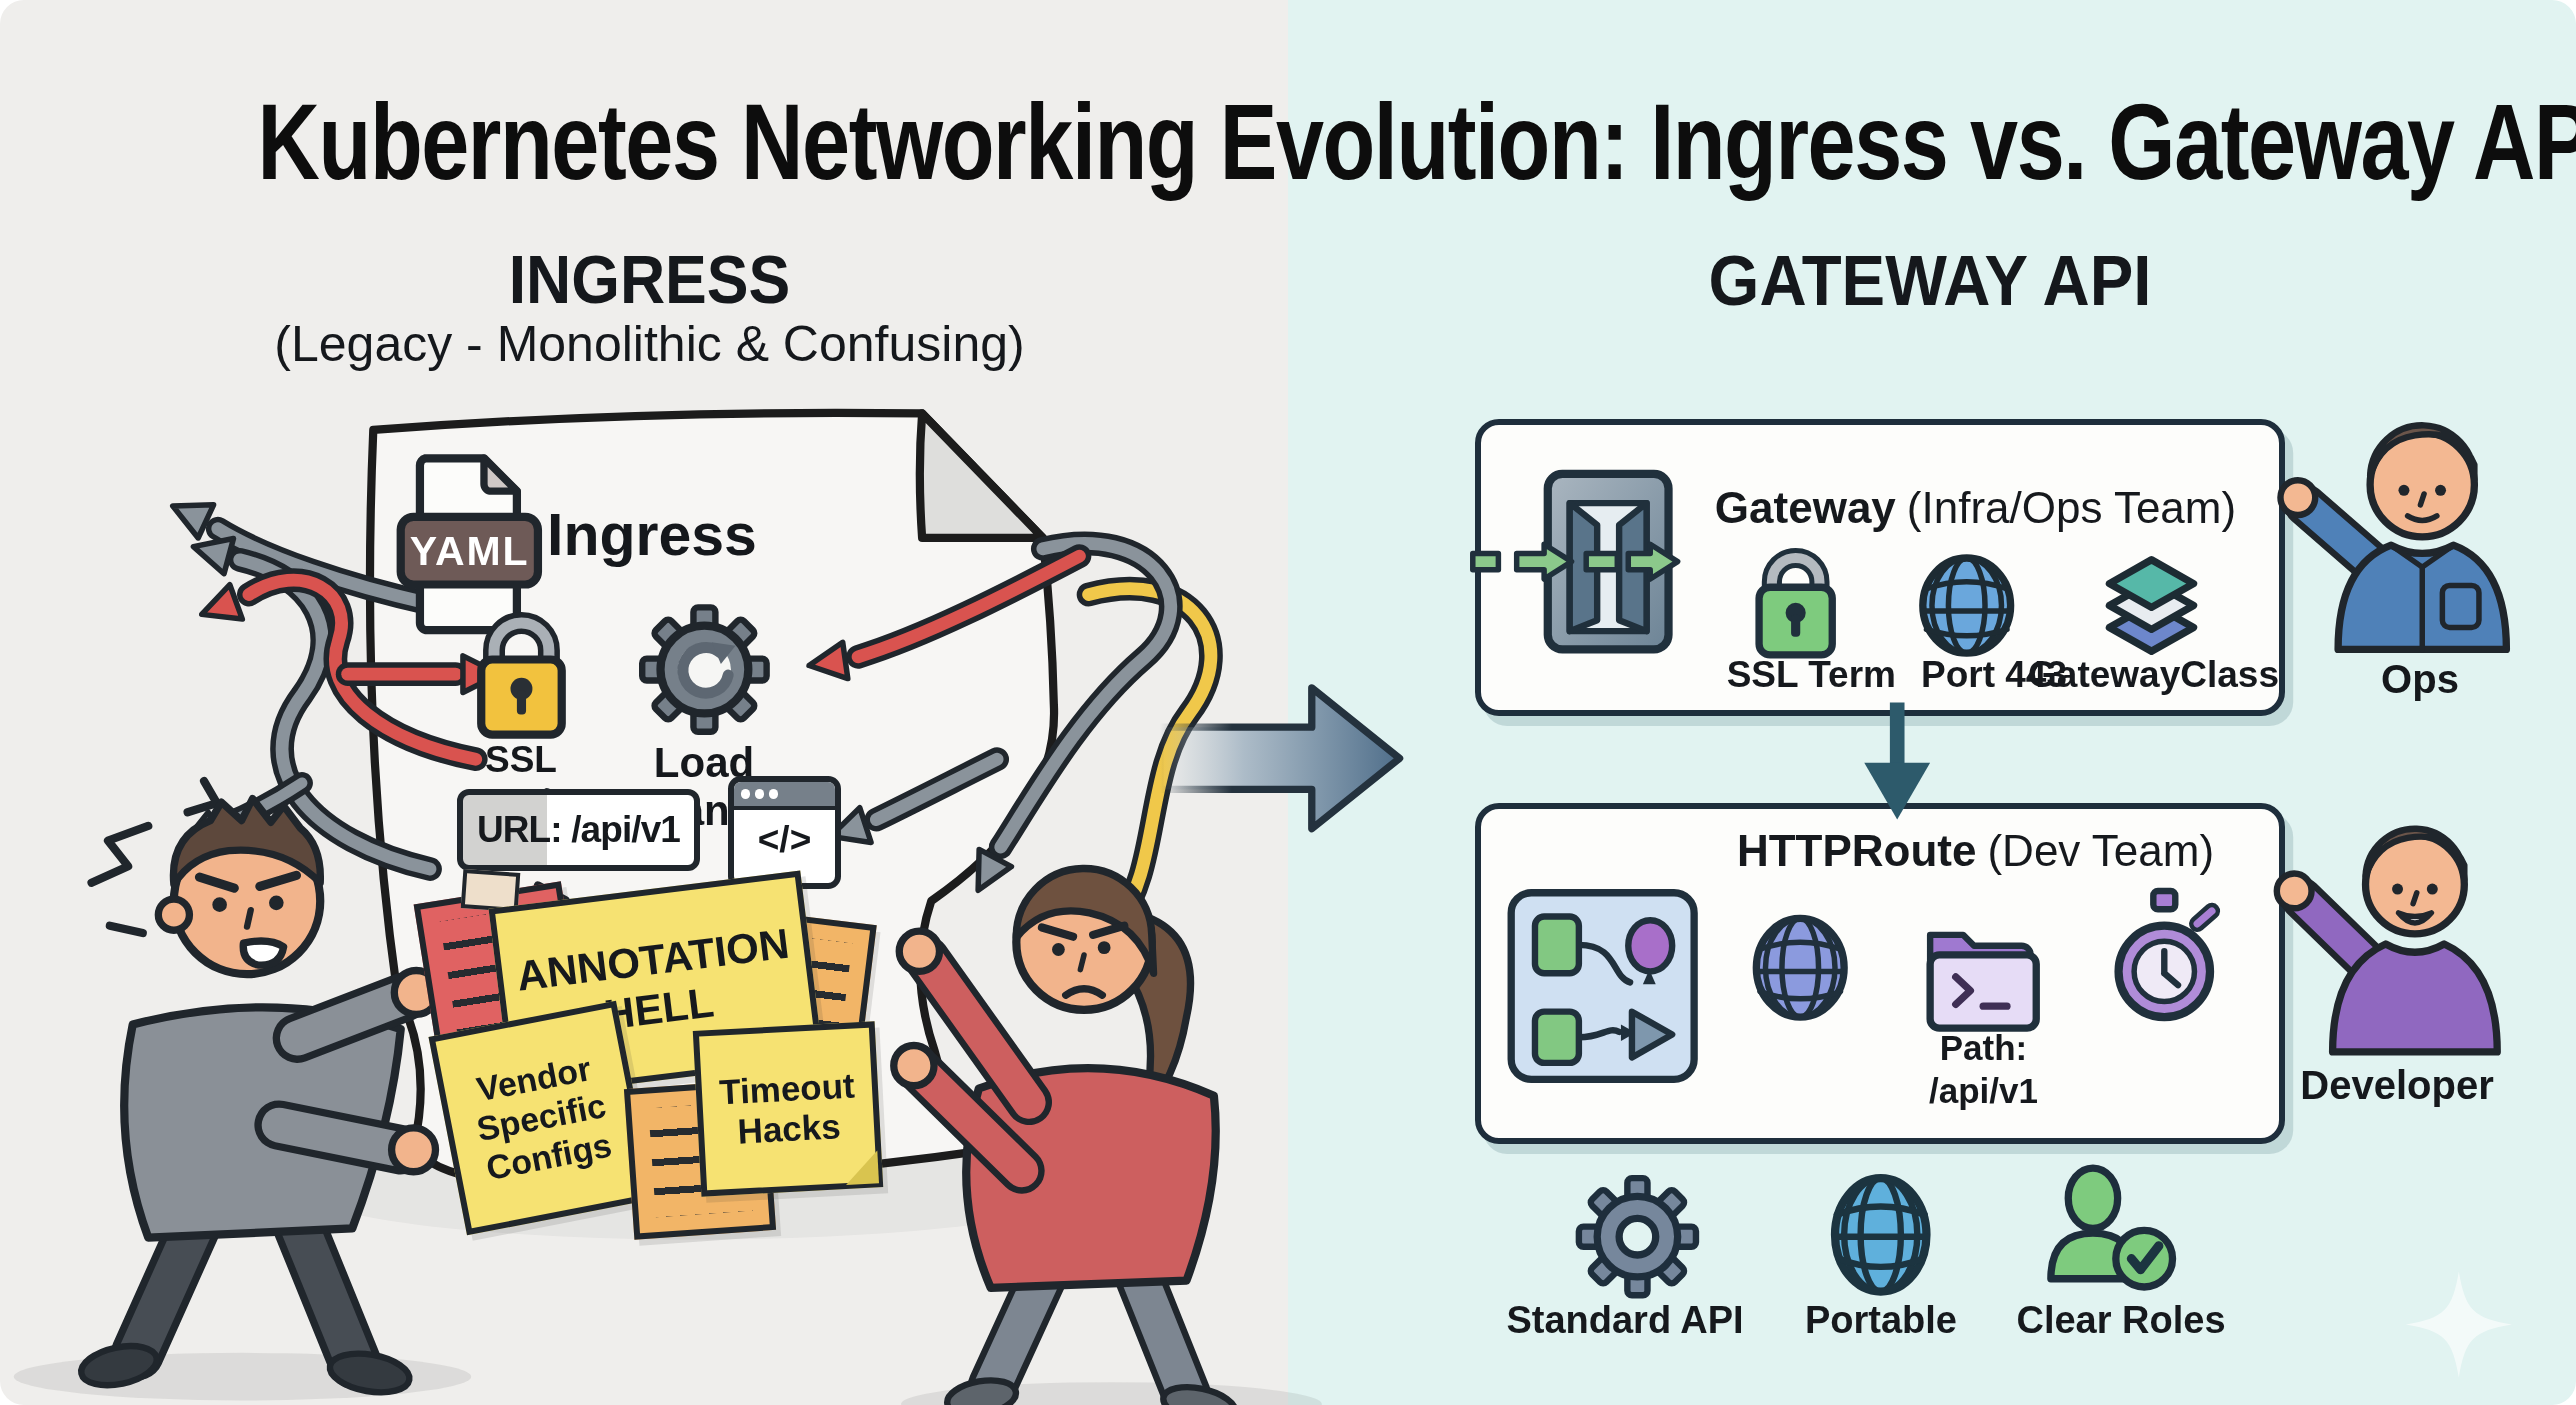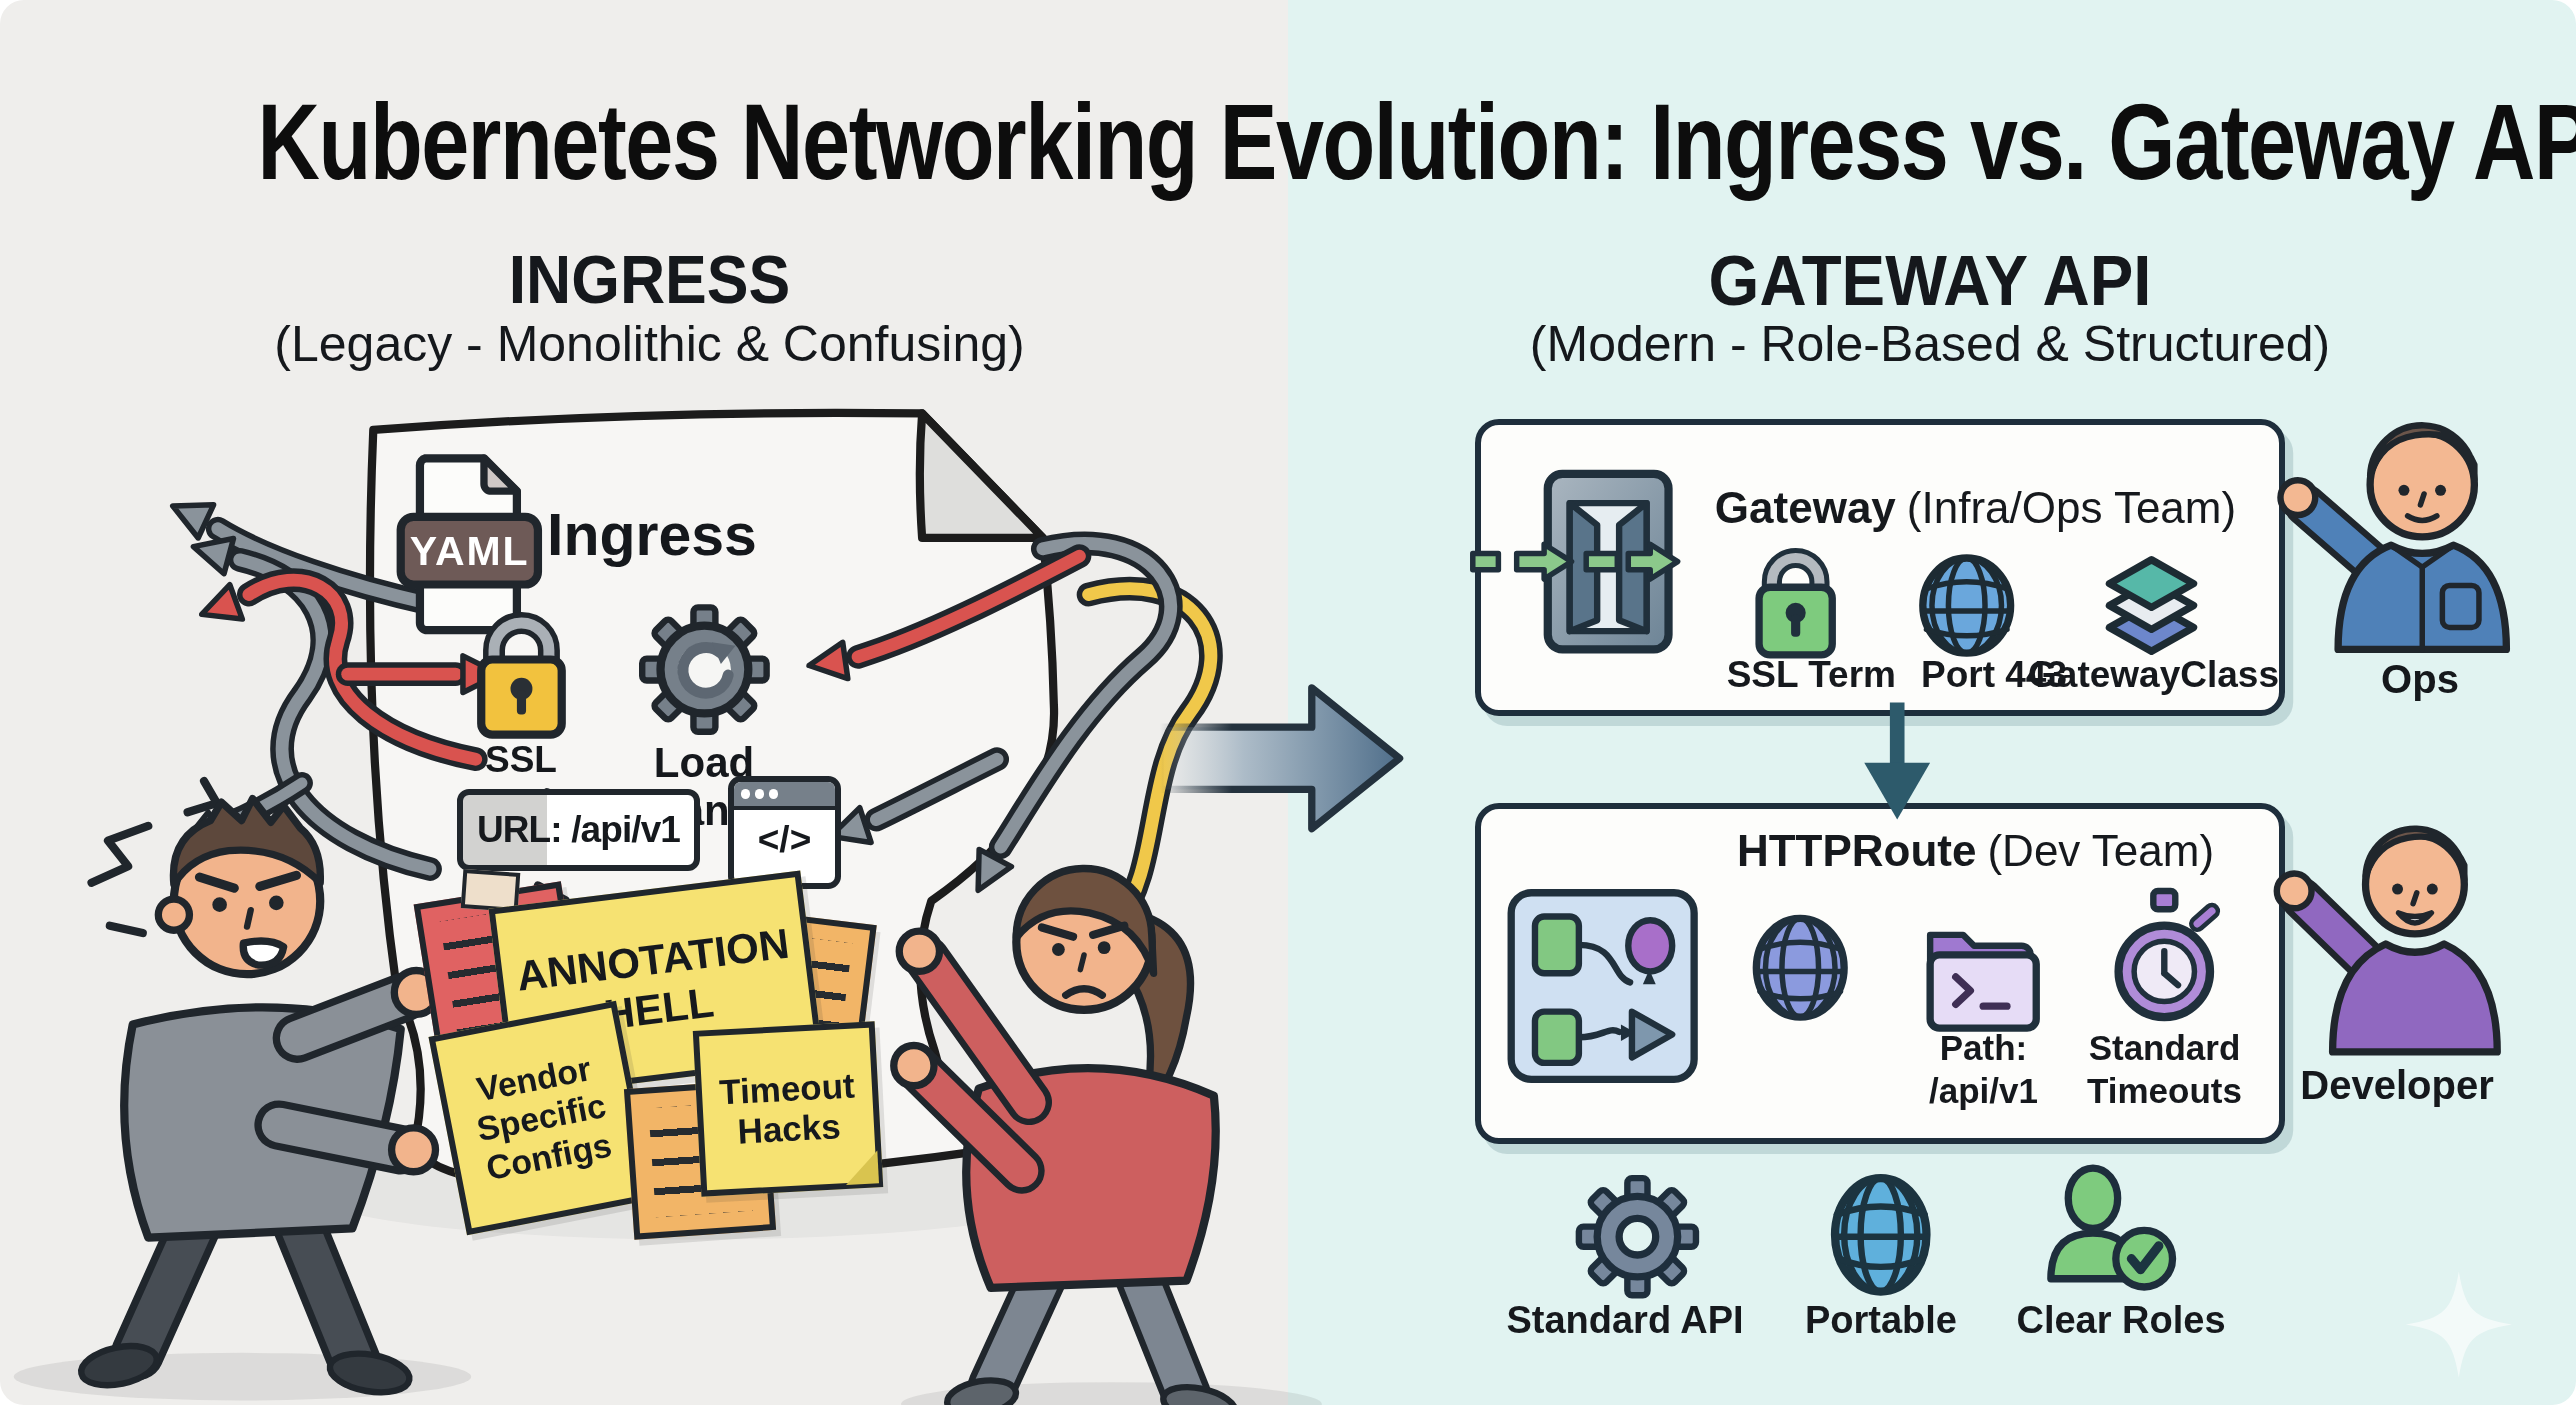"(Modern - Role-Based & Structured)" div.txt { html: <div>(Modern - Role-Based &amp; Structured)</div> -> none }
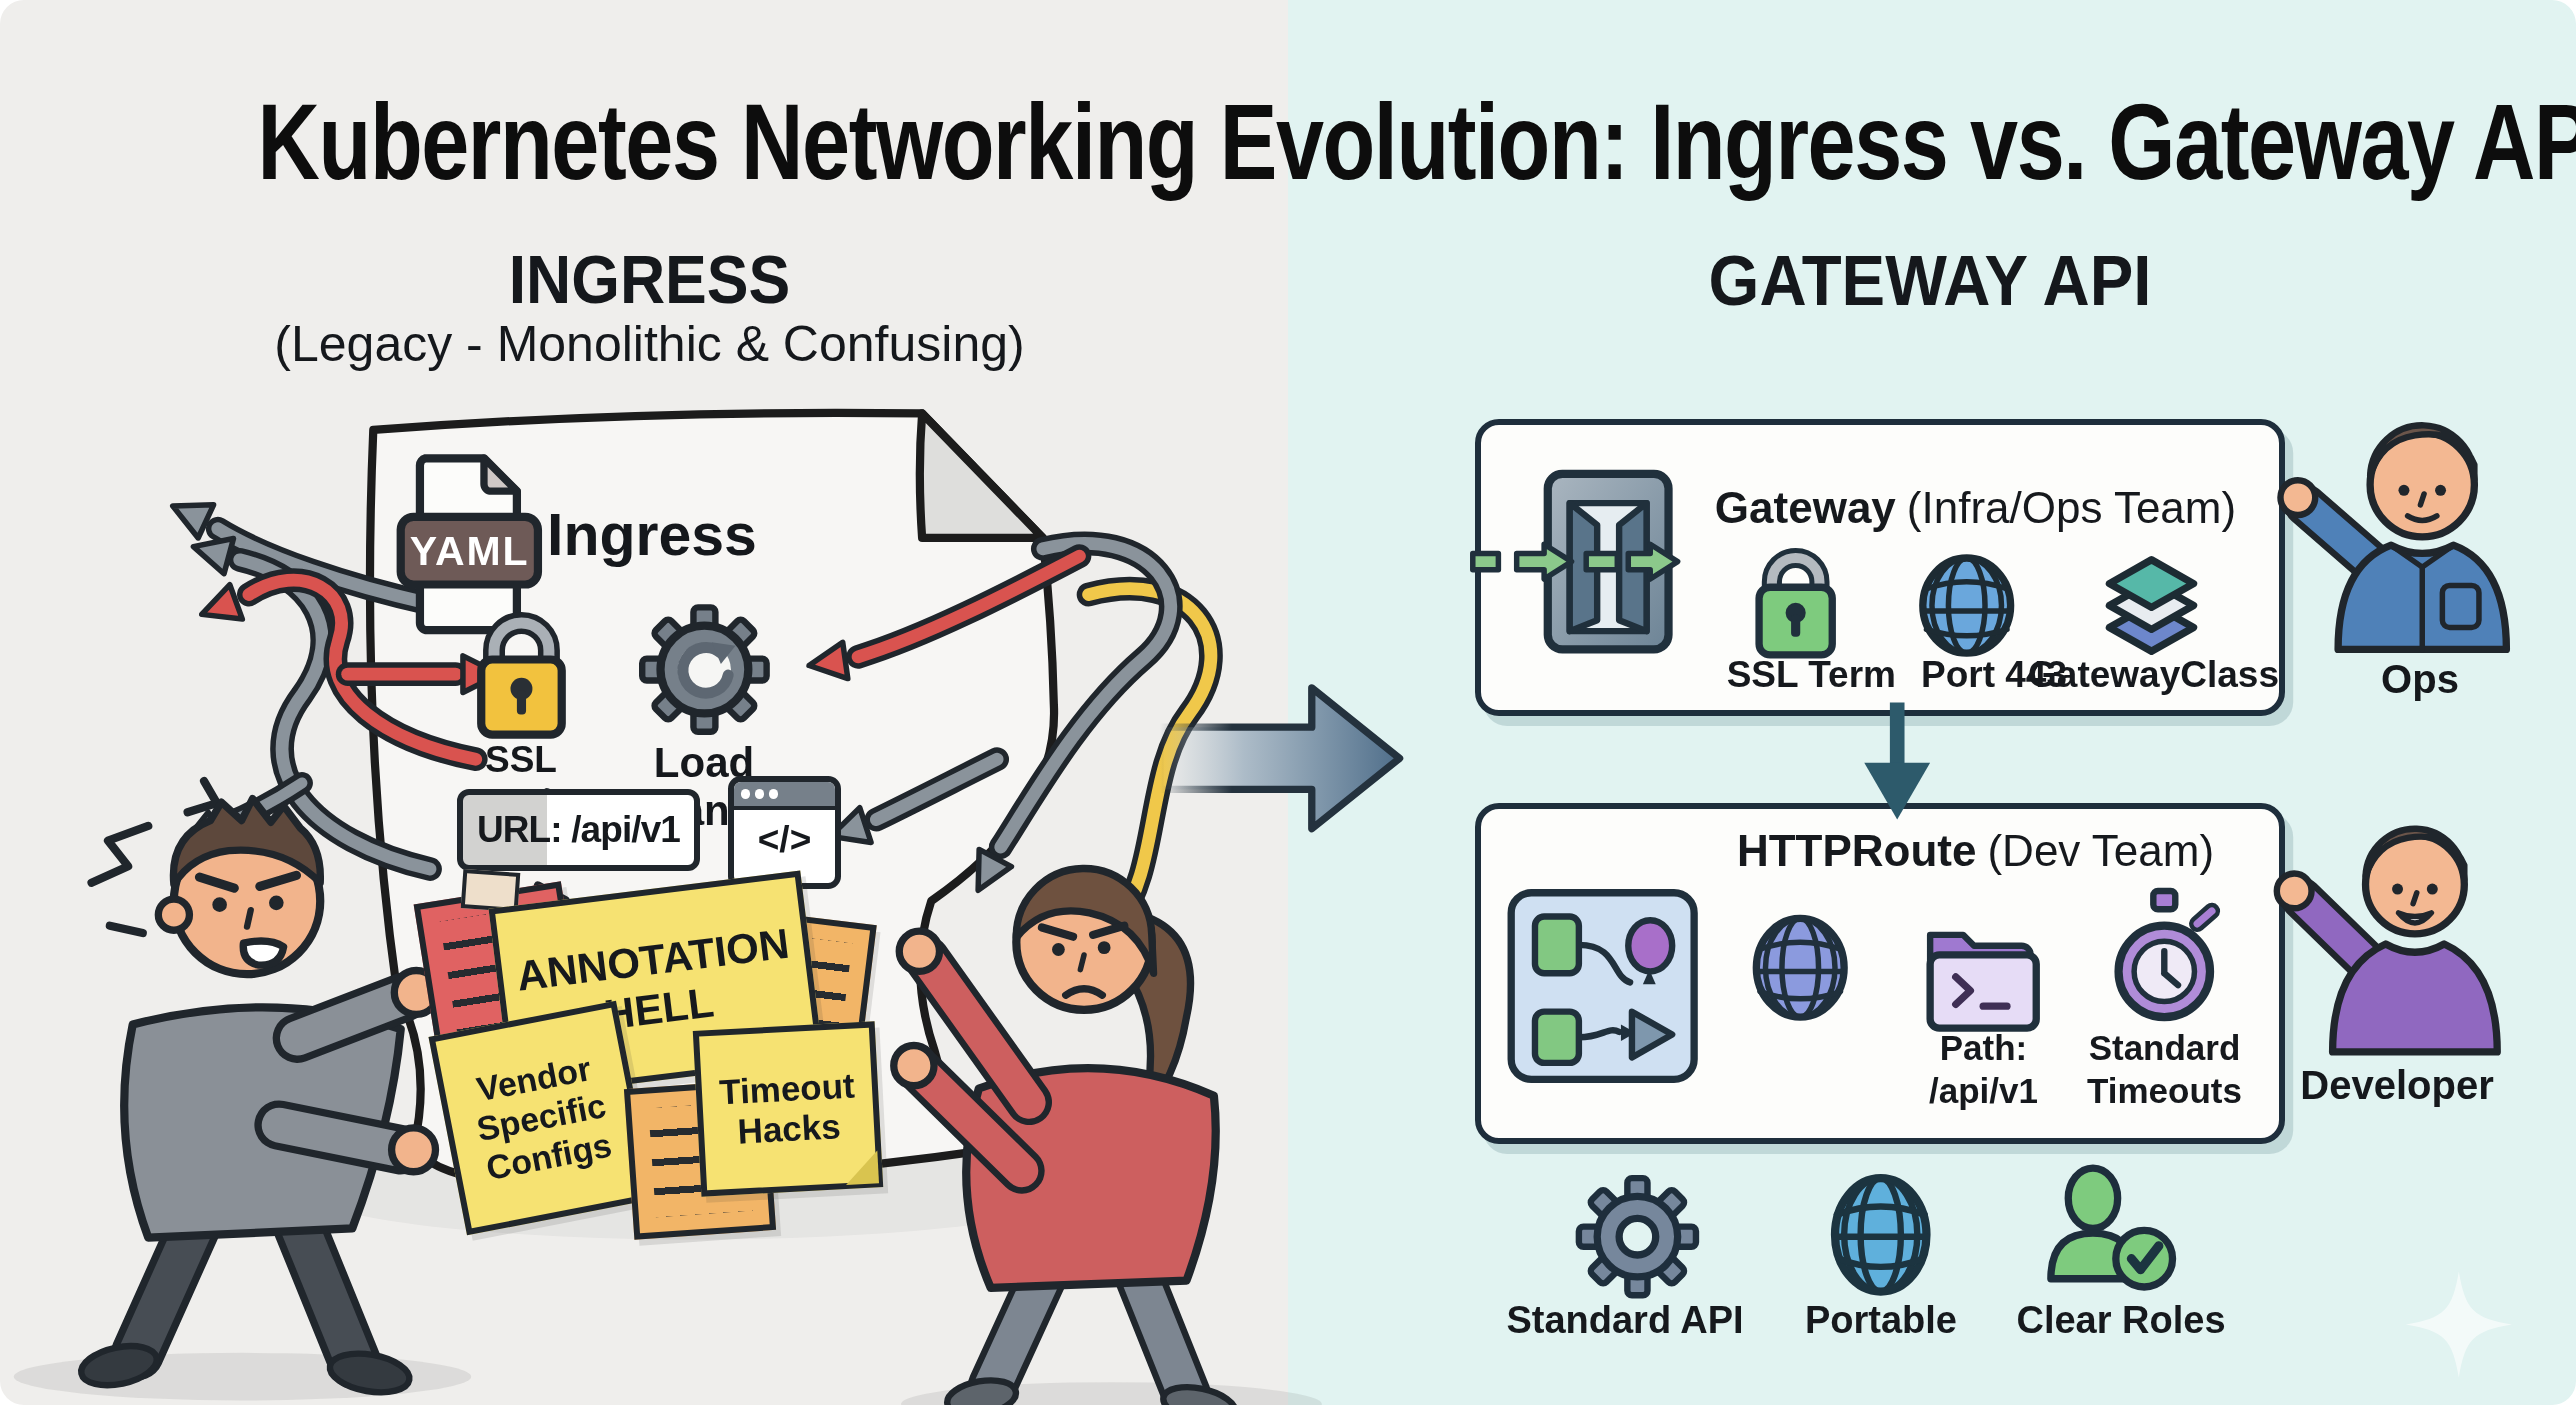"Standard" div.two-line { html: <div> <div>Standard</div> <div>Timeouts</div> </div> -> none }
